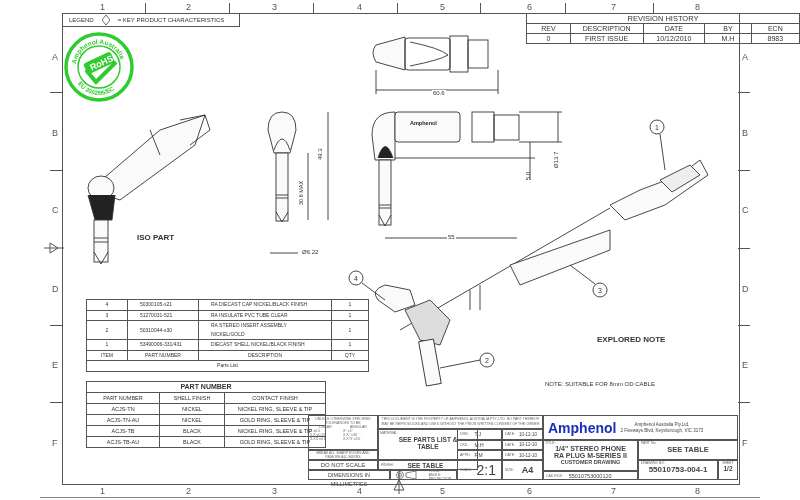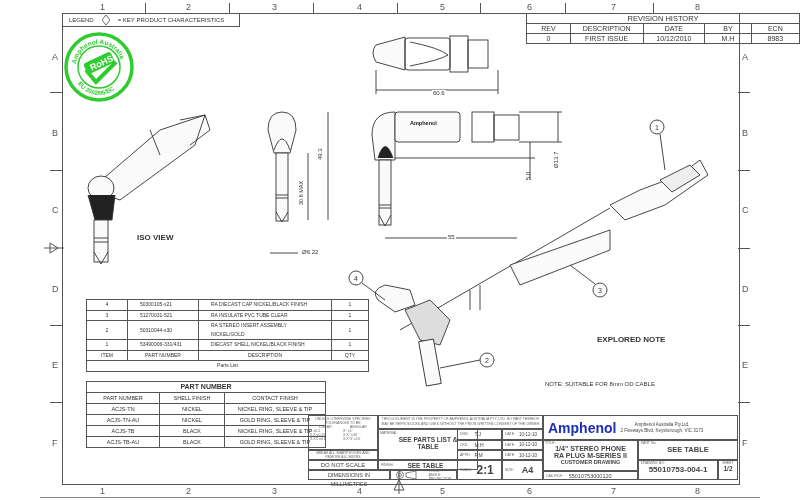"ISO VIEW" span.abs { text: VIEW -> PART }
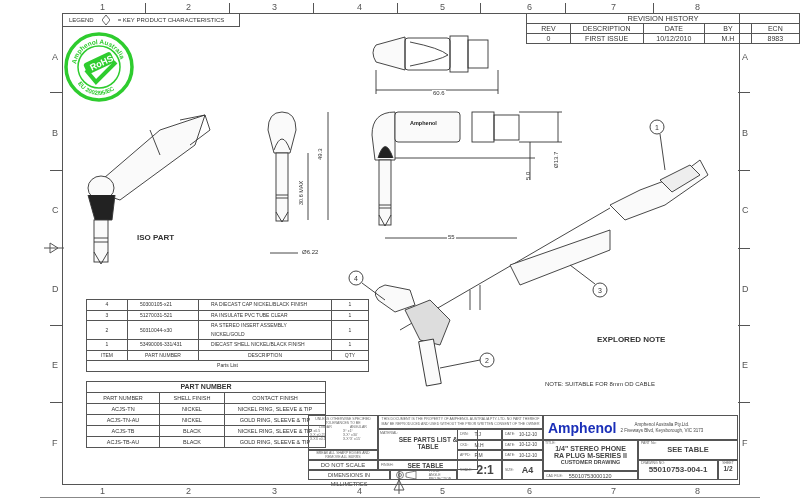"2:1" span { font-size: 12px -> 14px; font-weight: bold -> normal }
